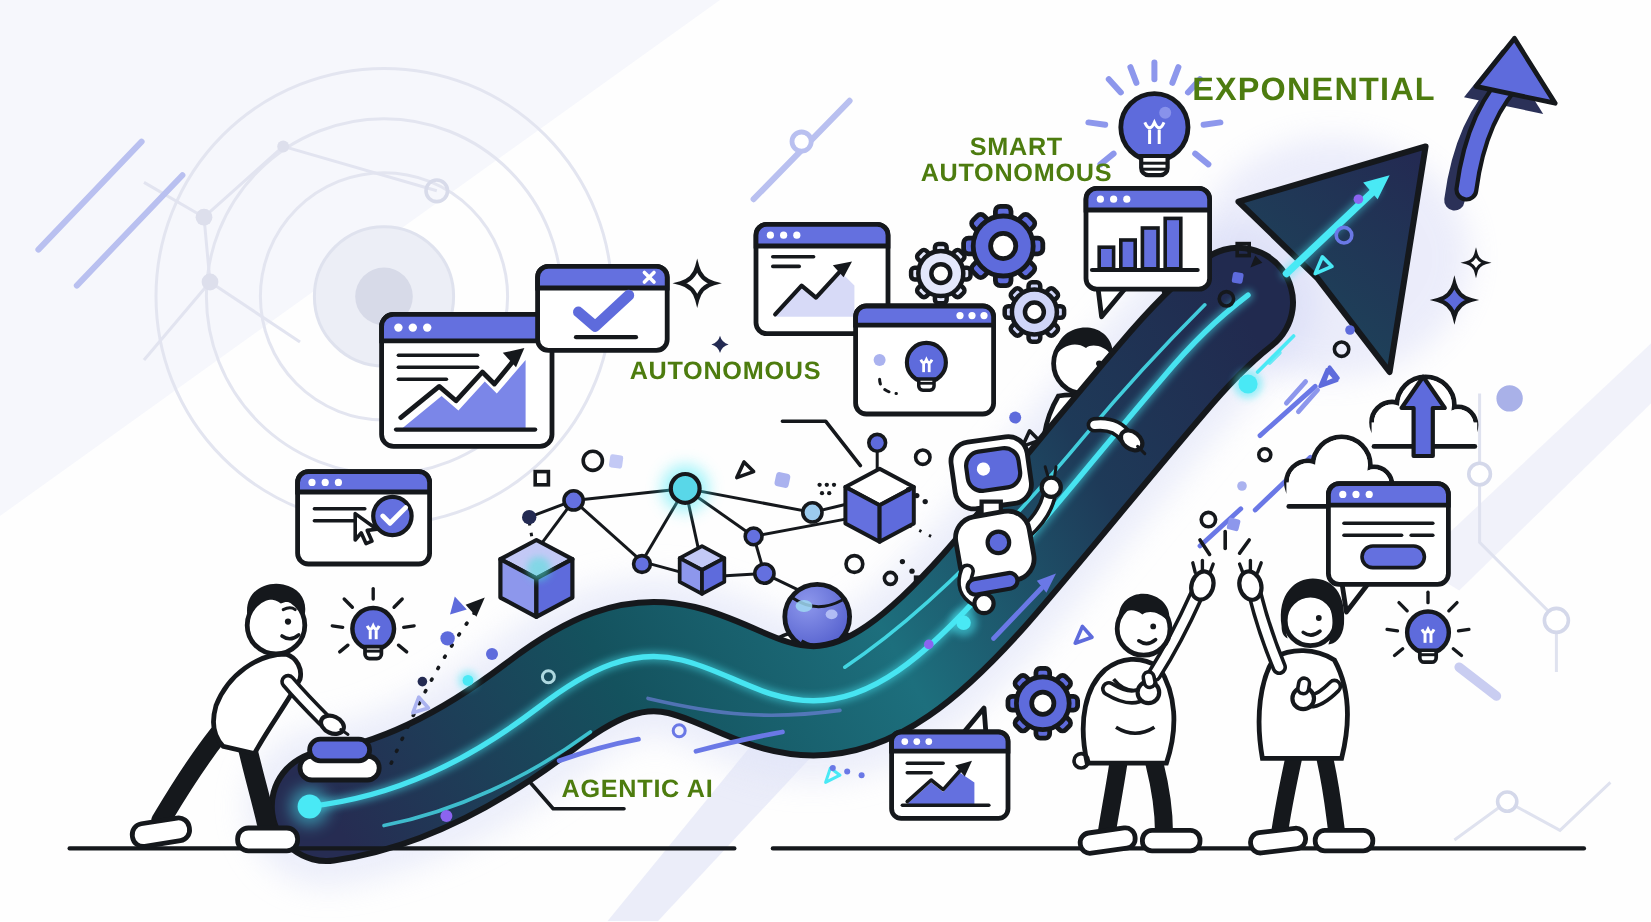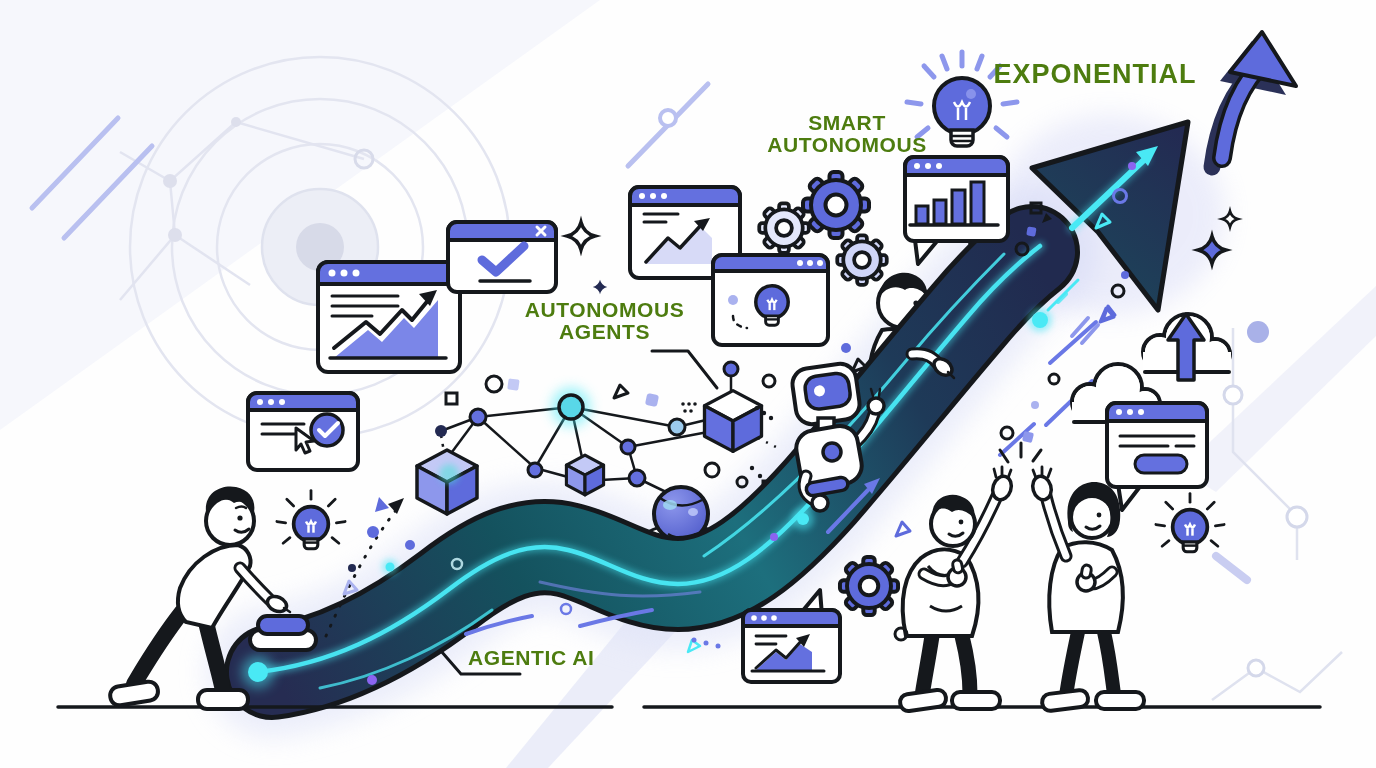"AGENTS" div { html: <div>AGENTS</div> -> none }
